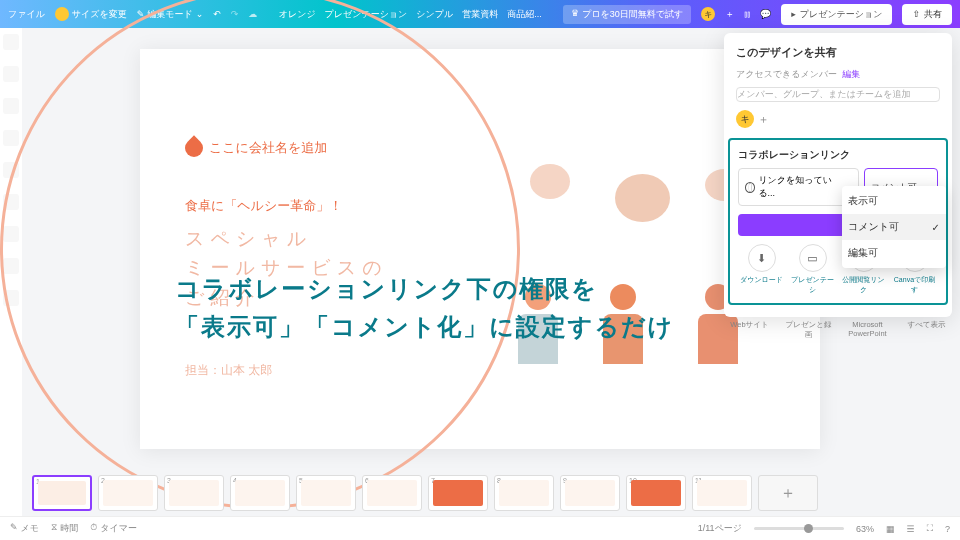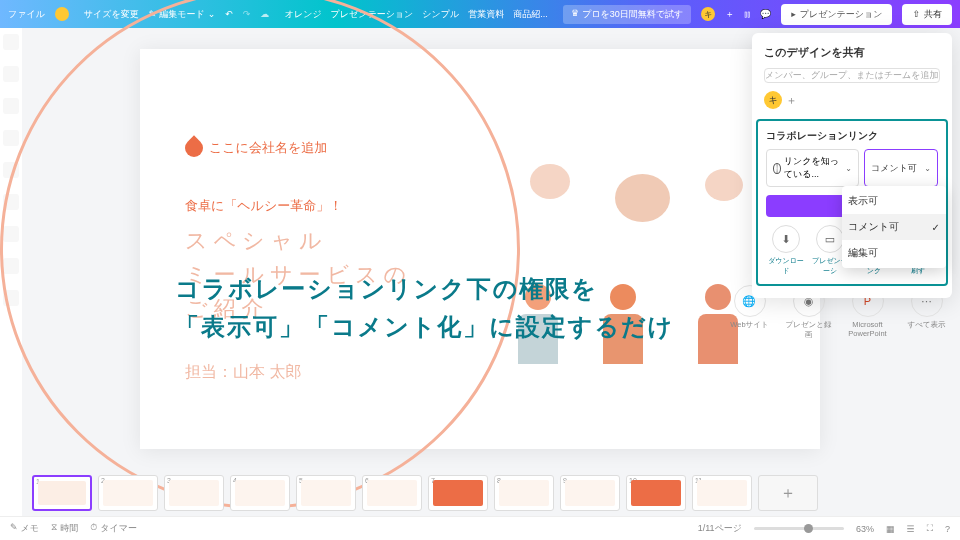"サイズを変更" span { gap: 15px -> 3px }
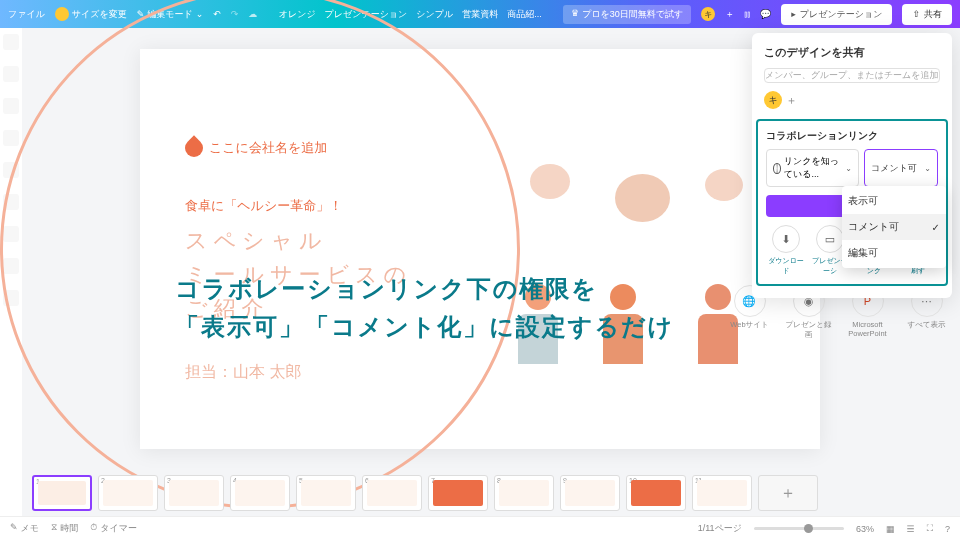"このデザインを共有" .panel { width: 200px -> 228px }
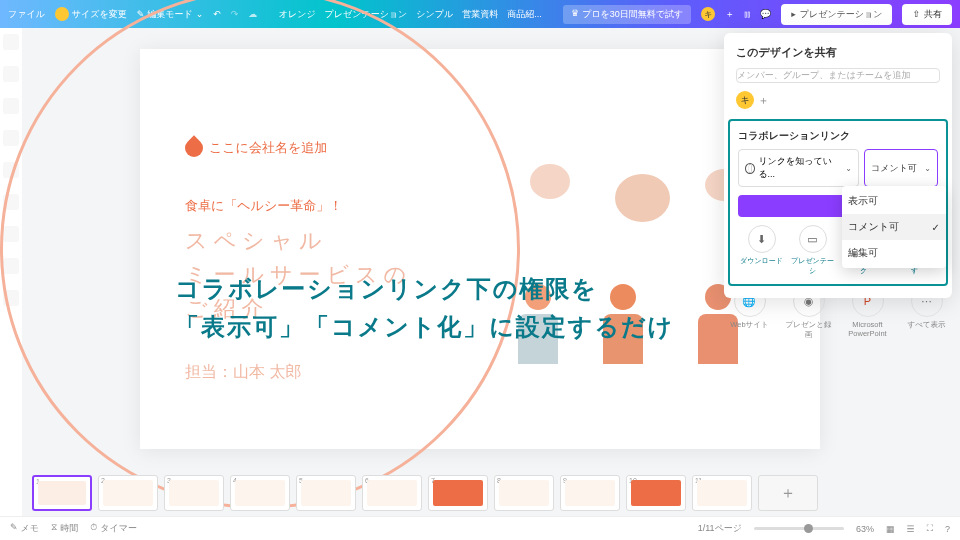"アクセスできるメンバー 編集" div.sub { html: none -> <div><span>アクセスできるメンバー</span> &nbsp;<a>編集</a></div> }
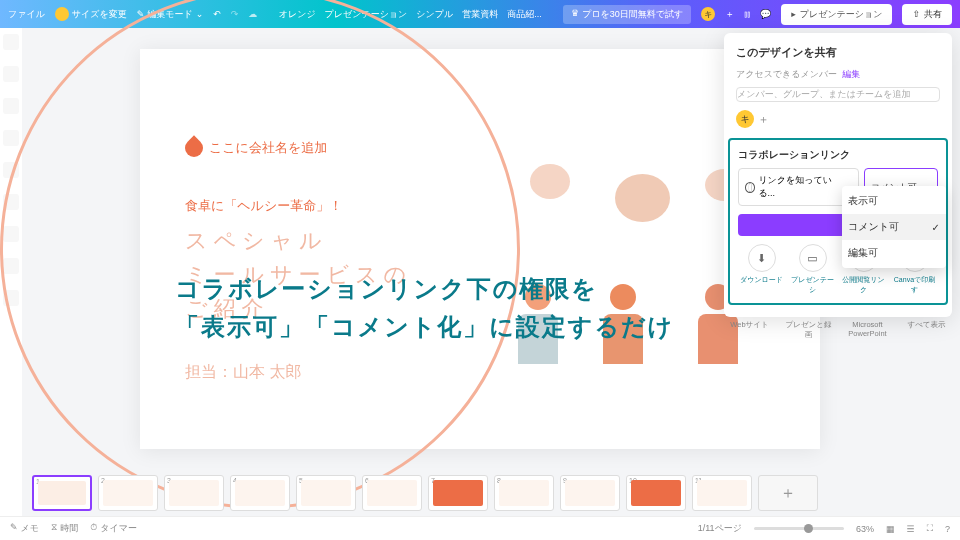"スペシャル" .title { font-size: 22px -> 19px }
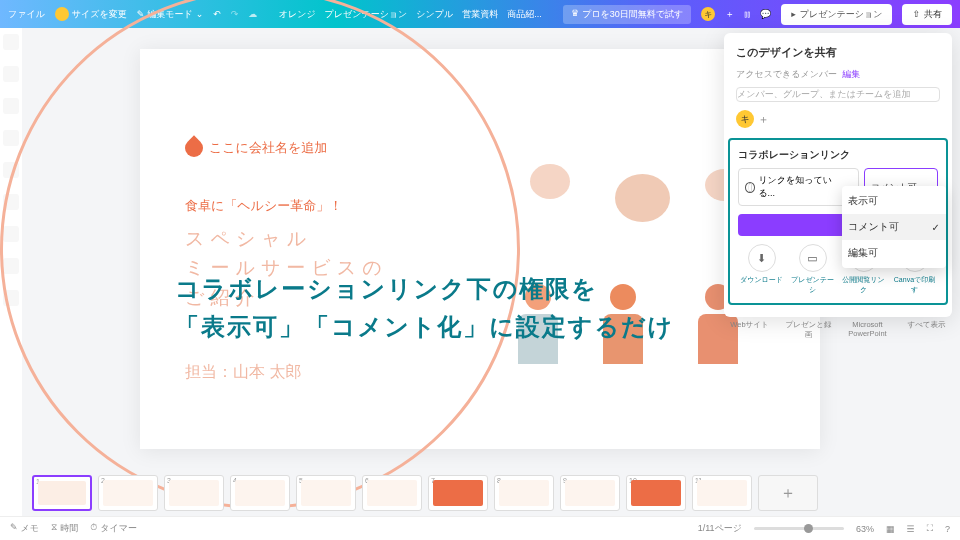"担当：山本 太郎" .person { font-size: 16px -> 12px }
